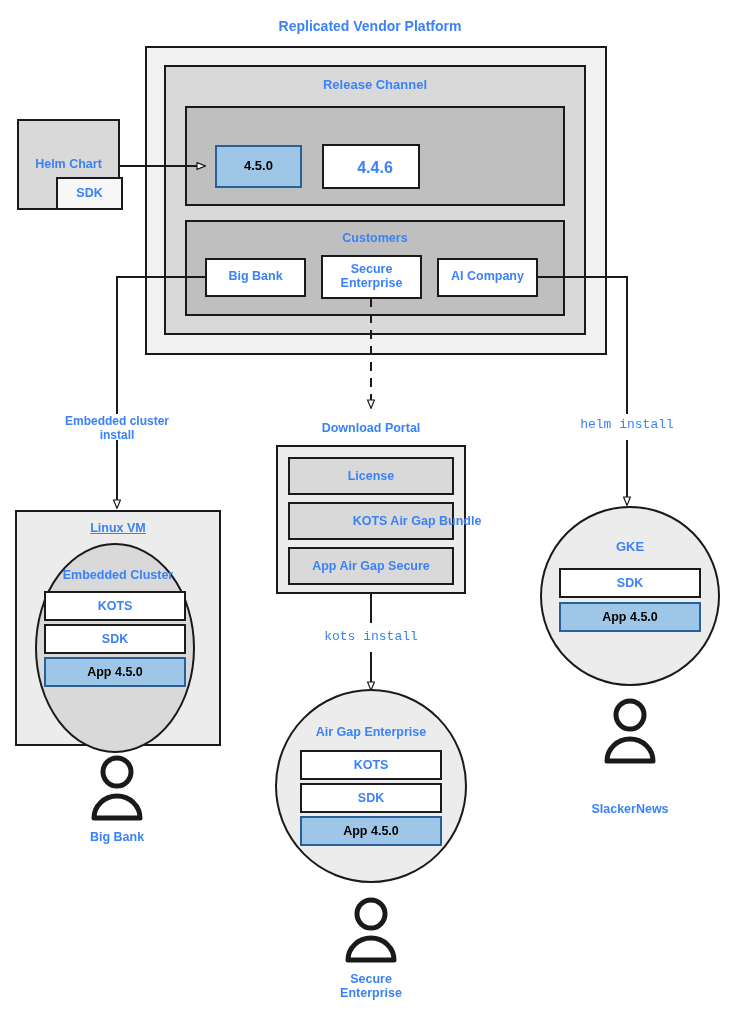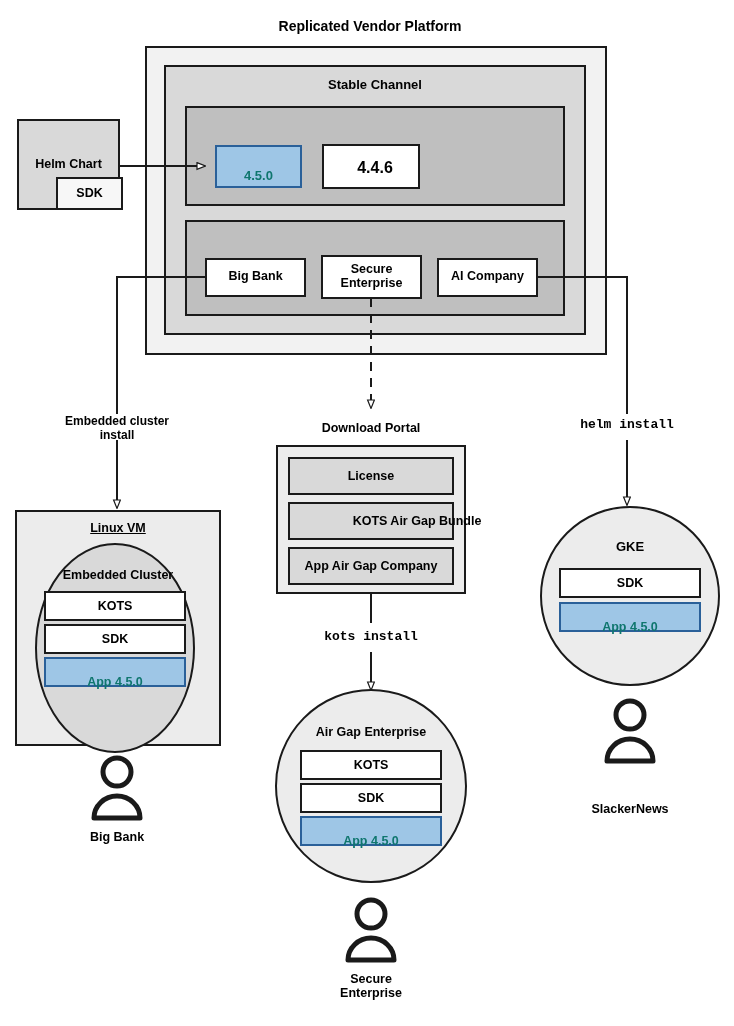"Replicated Vendor Platform" .lbl { color: #000000 -> #3b82f6 }
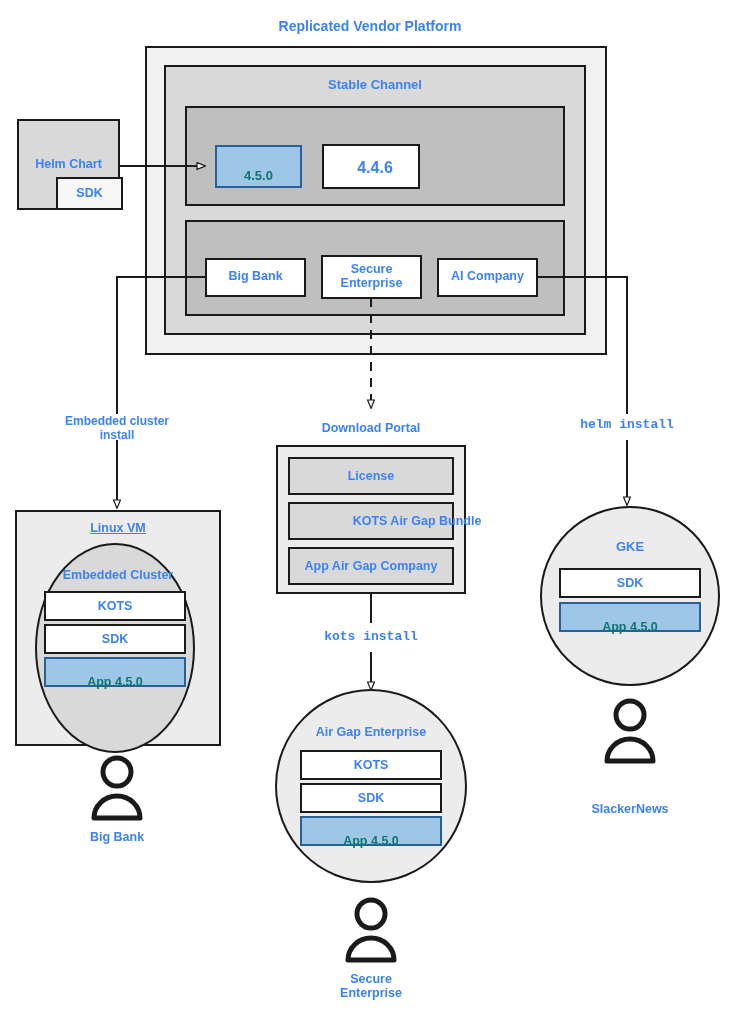"Stable Channel" div.lbl { text: Stable -> Release }
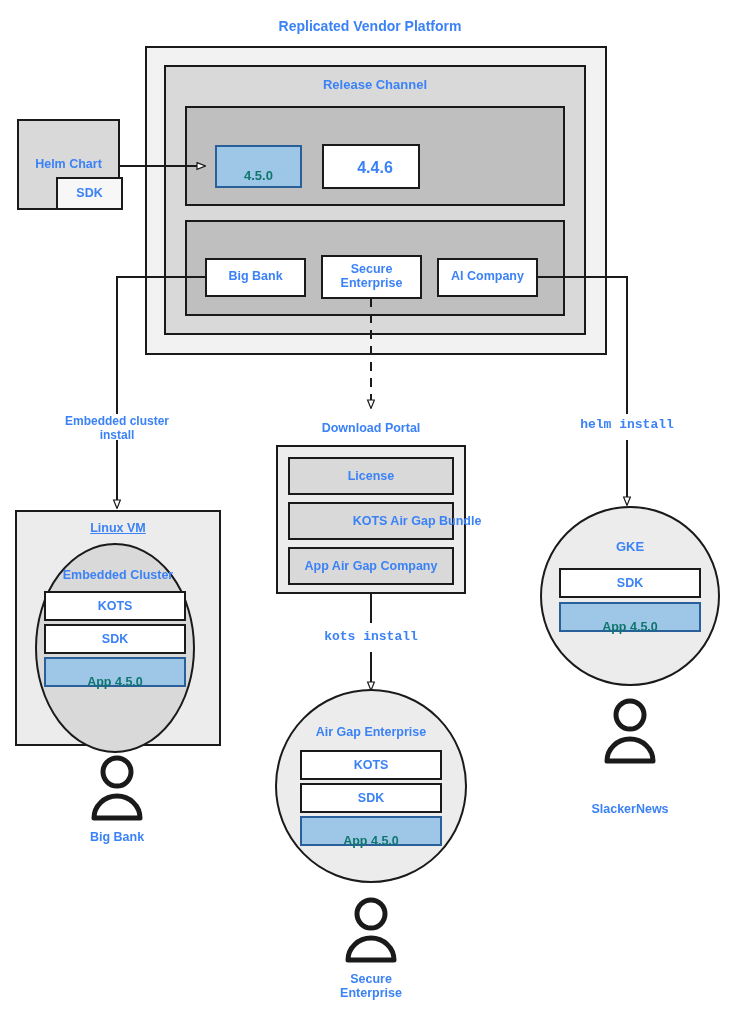"4.5.0" .blue-txt { color: #0f766e -> #000000; margin-top: 10px -> none }
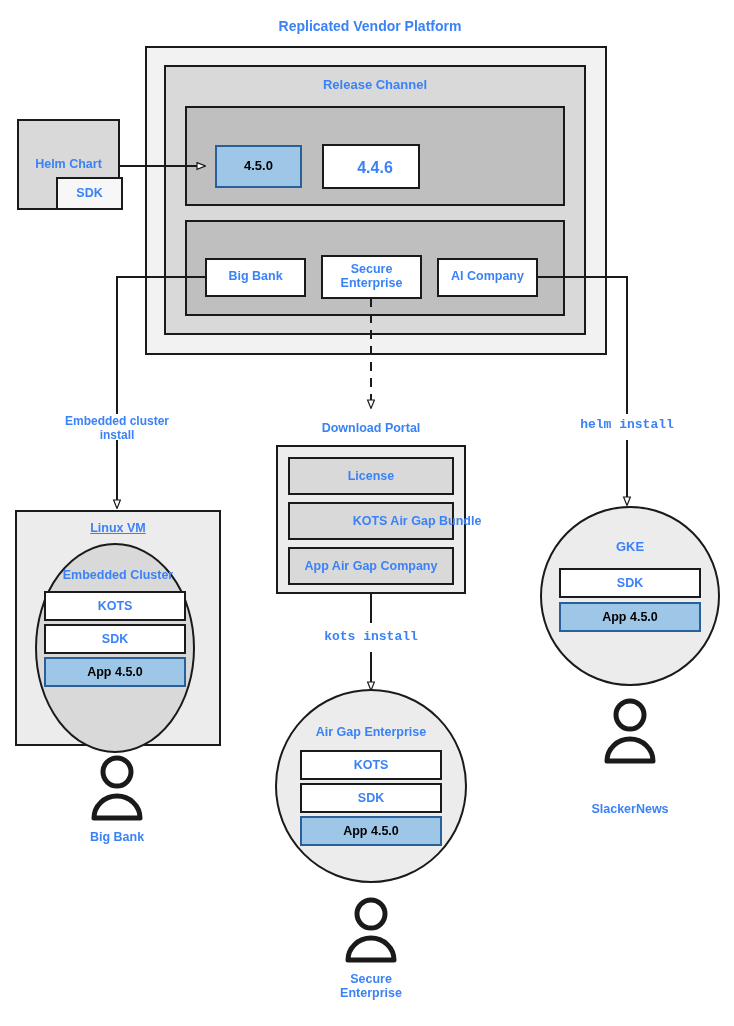"Customers" div.lbl { html: none -> <div>Customers</div> }
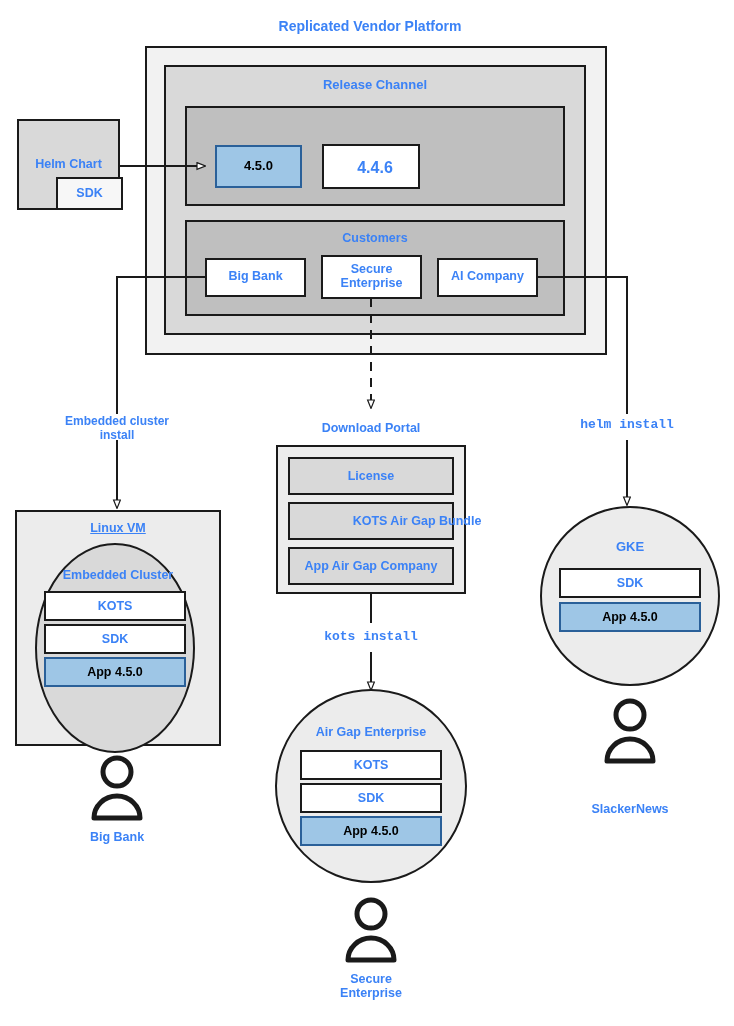"helm install" .mono { font-weight: bold -> normal }
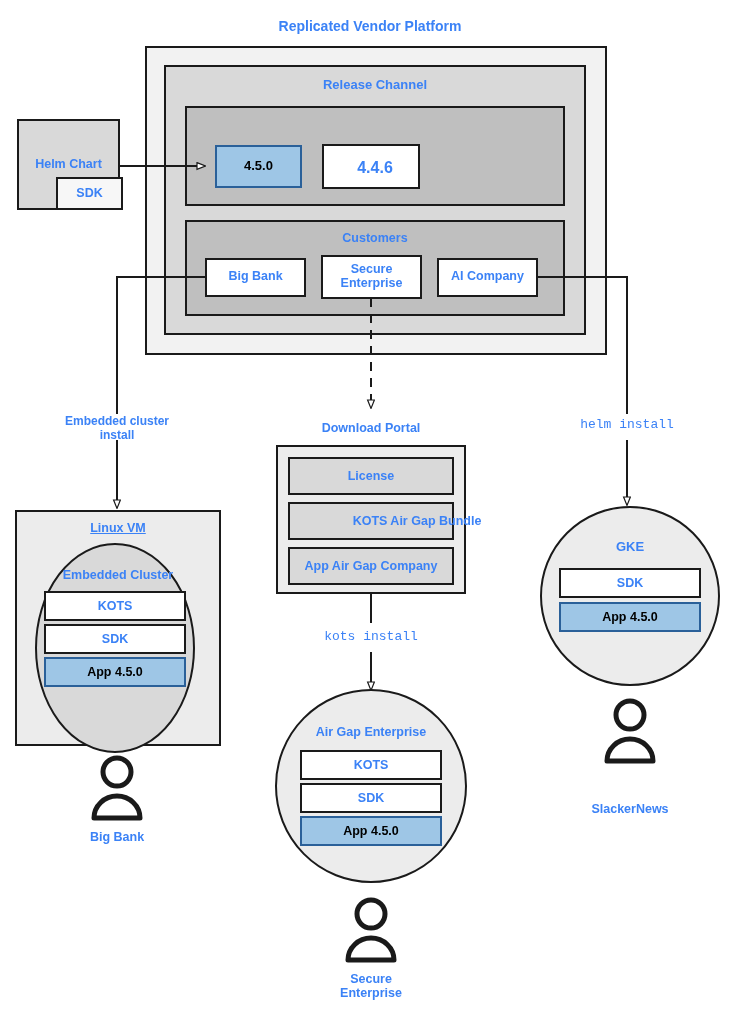"App Air Gap Company" div.lbl { text: Company -> Secure }
